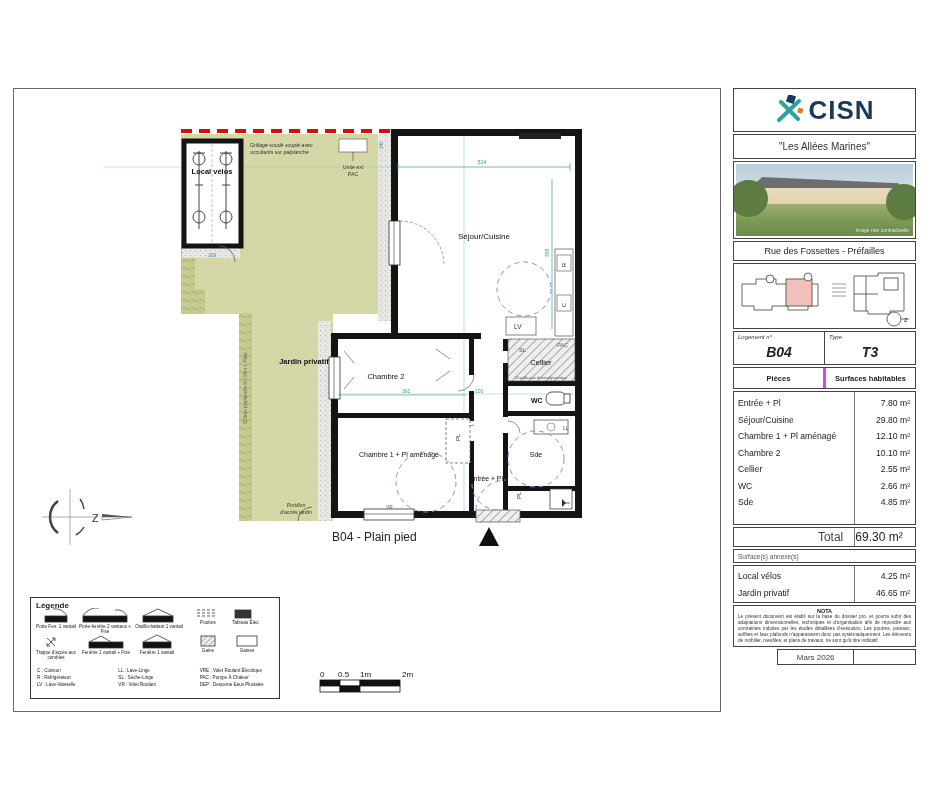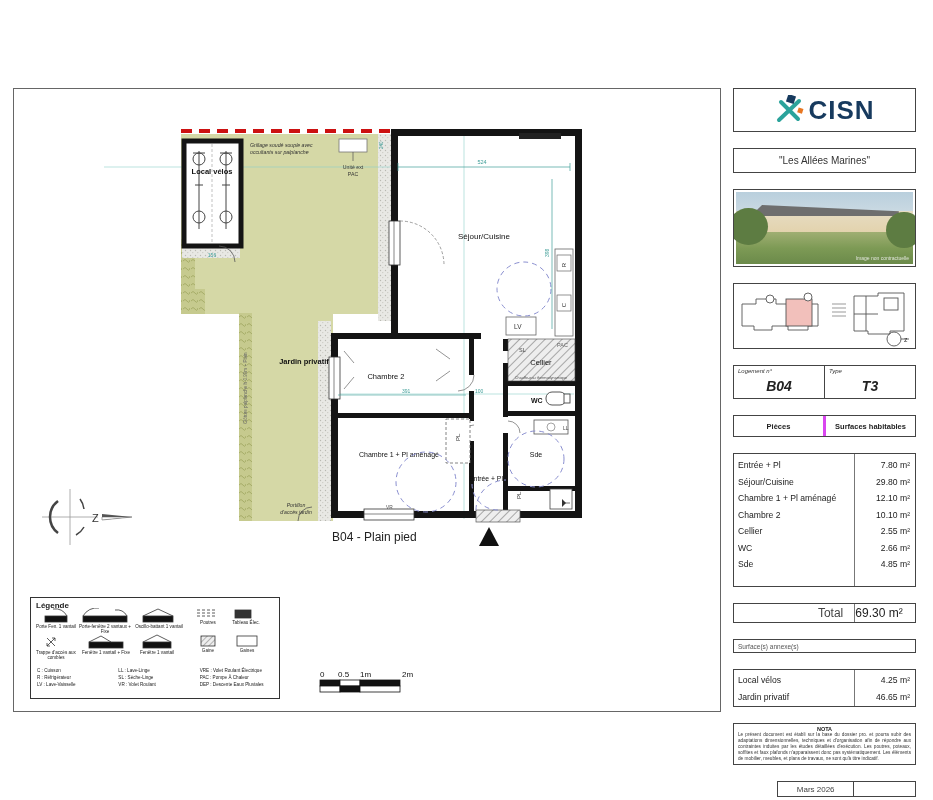"CISN" .right-panel { gap: 16px -> 2px }
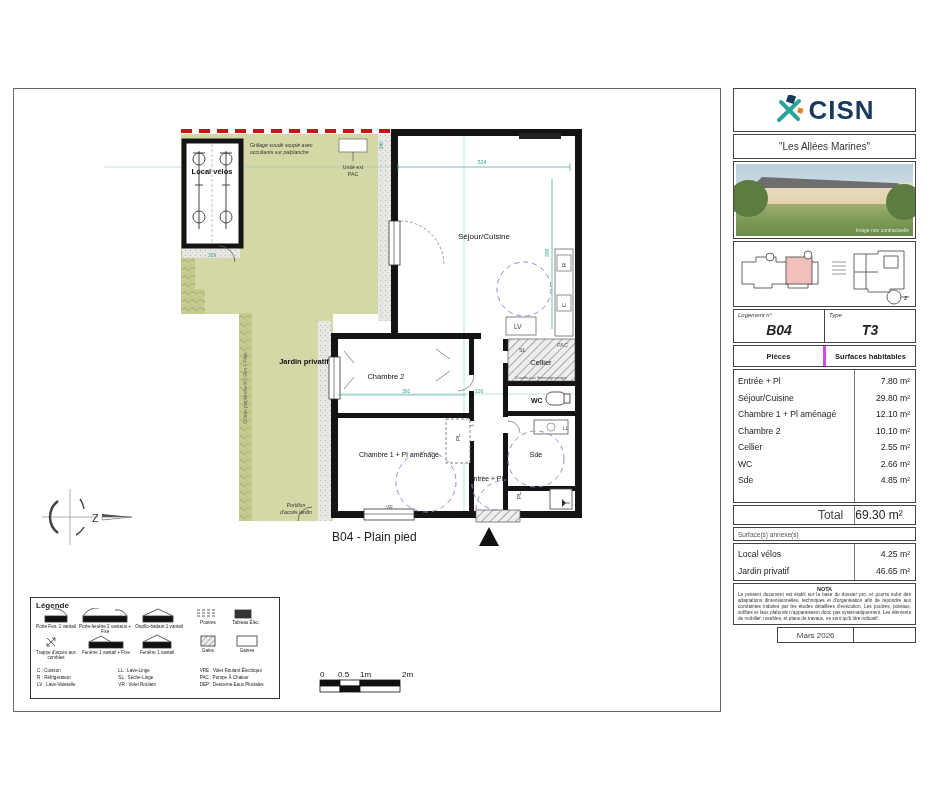"Rue des Fossettes - Préfailles" div.rp-box { html: none -> <div> <span>Rue des Fossettes - Préfailles</span> </div> }
